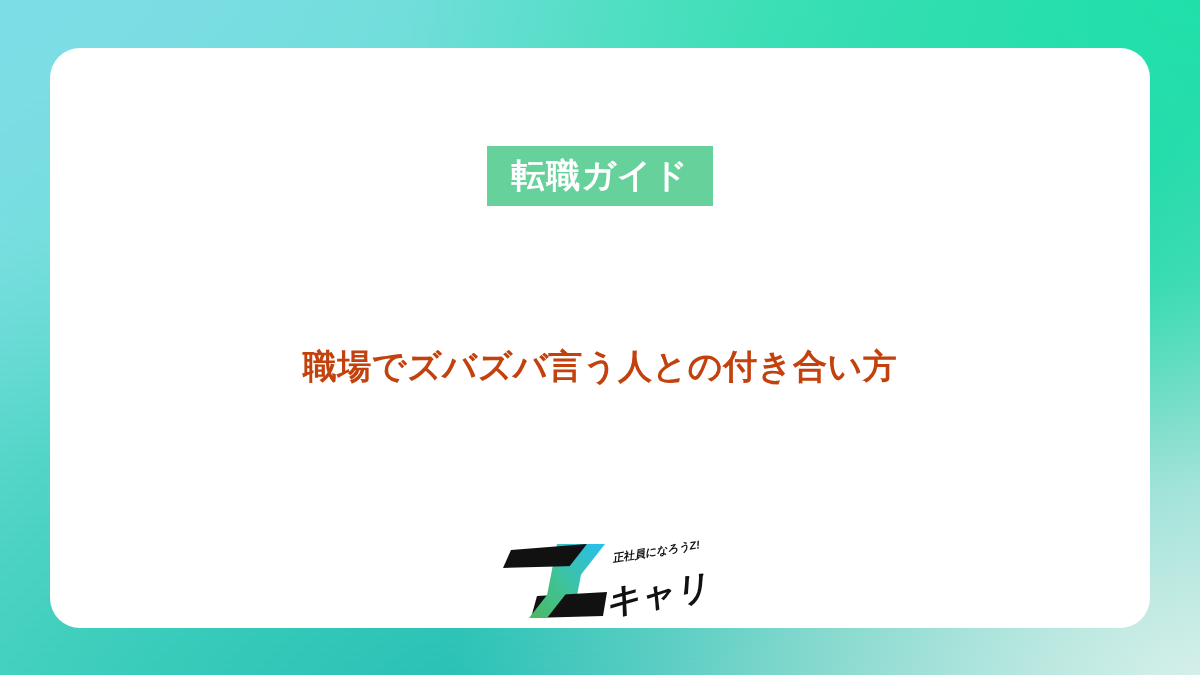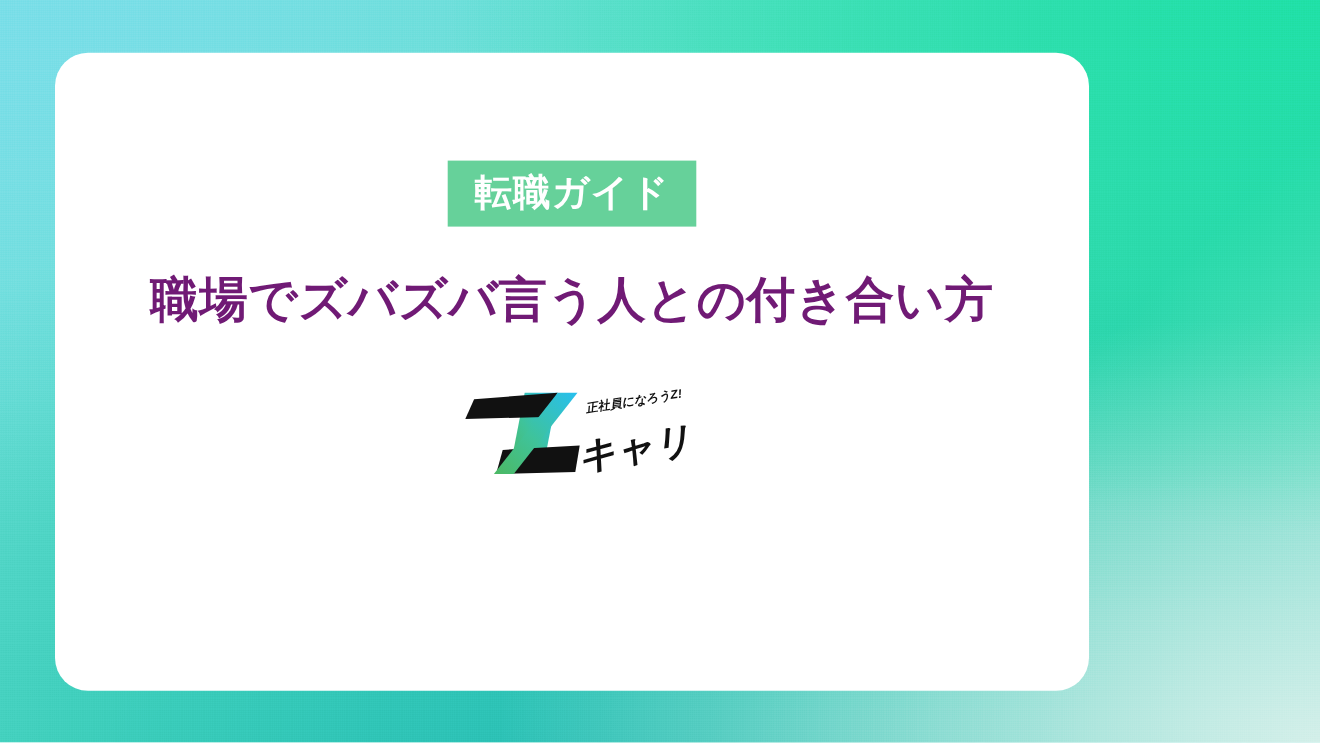"転職ガイド" .card { justify-content: none -> space-between; width: 940px -> 1100px }
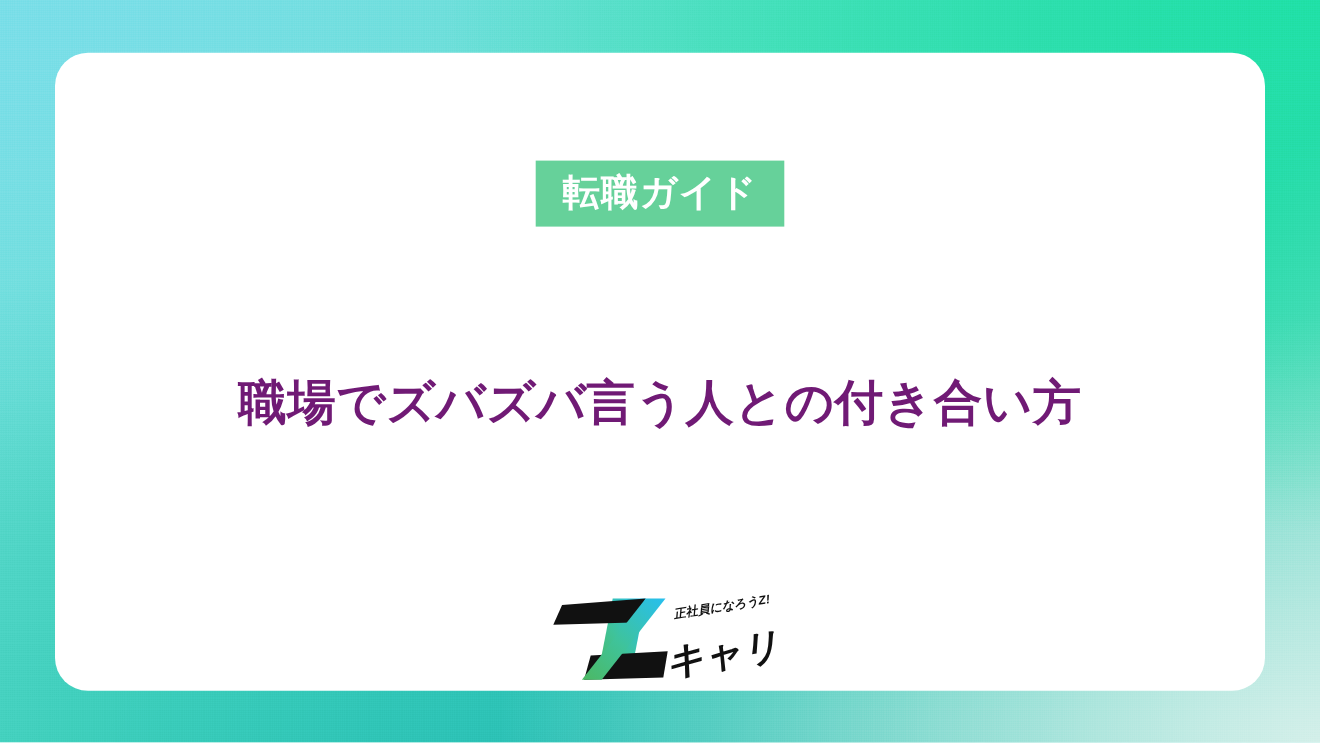"職場でズバズバ言う人との付き合い方" .title { color: #701a75 -> #c2410c; font-size: 44px -> 34px }
